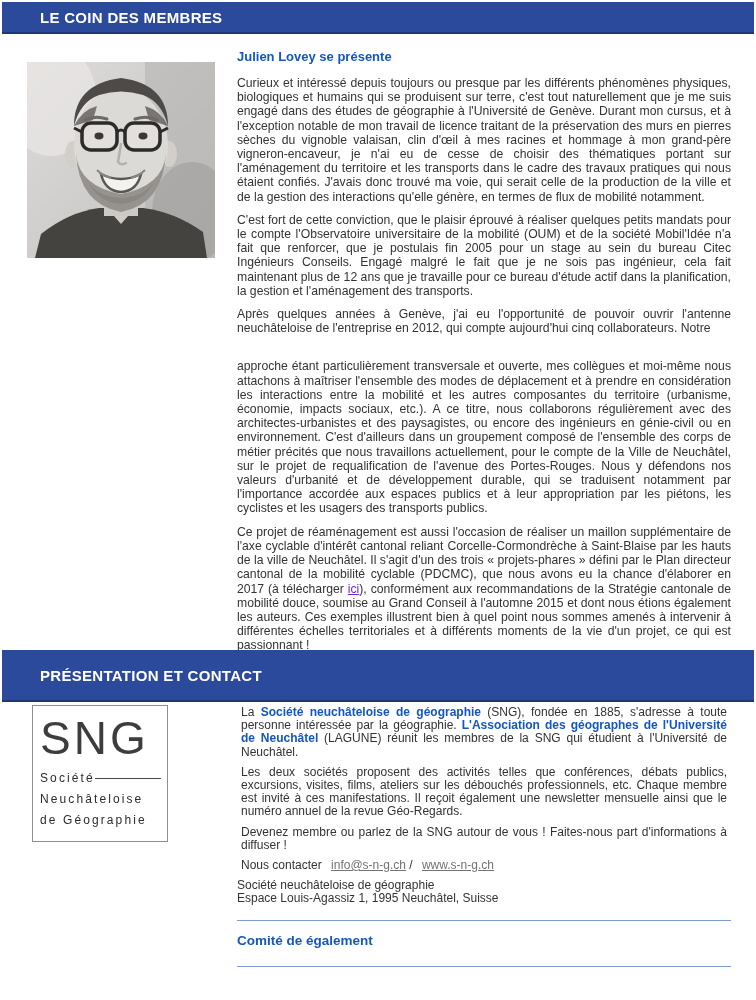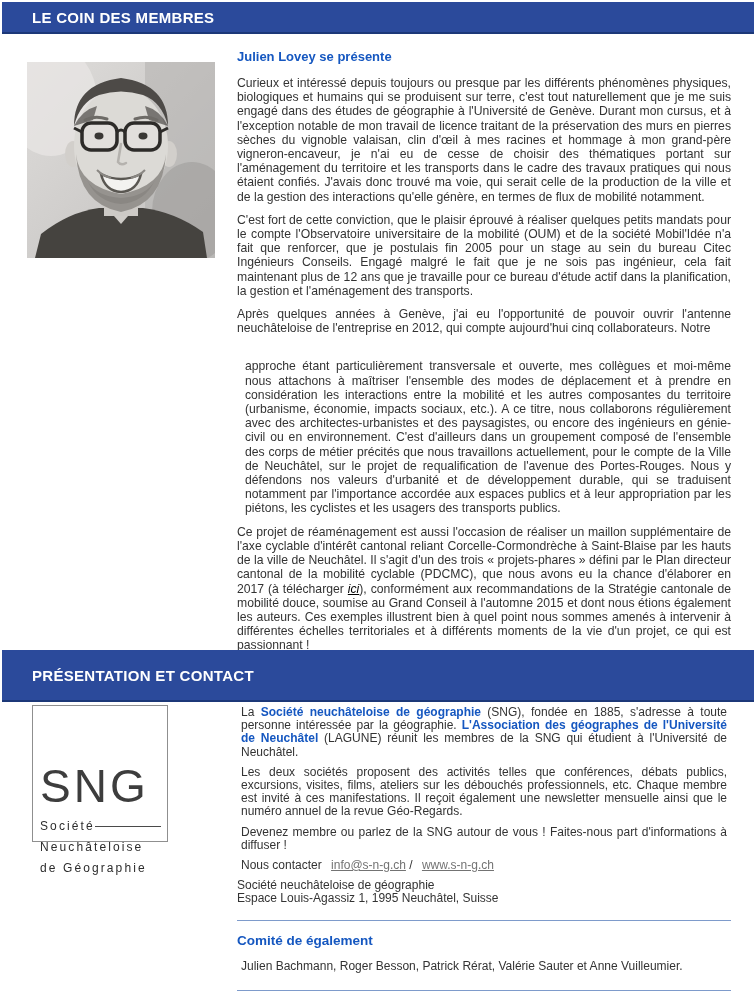"LE COIN DES MEMBRES" .section-bar { padding-left: 30px -> 38px }
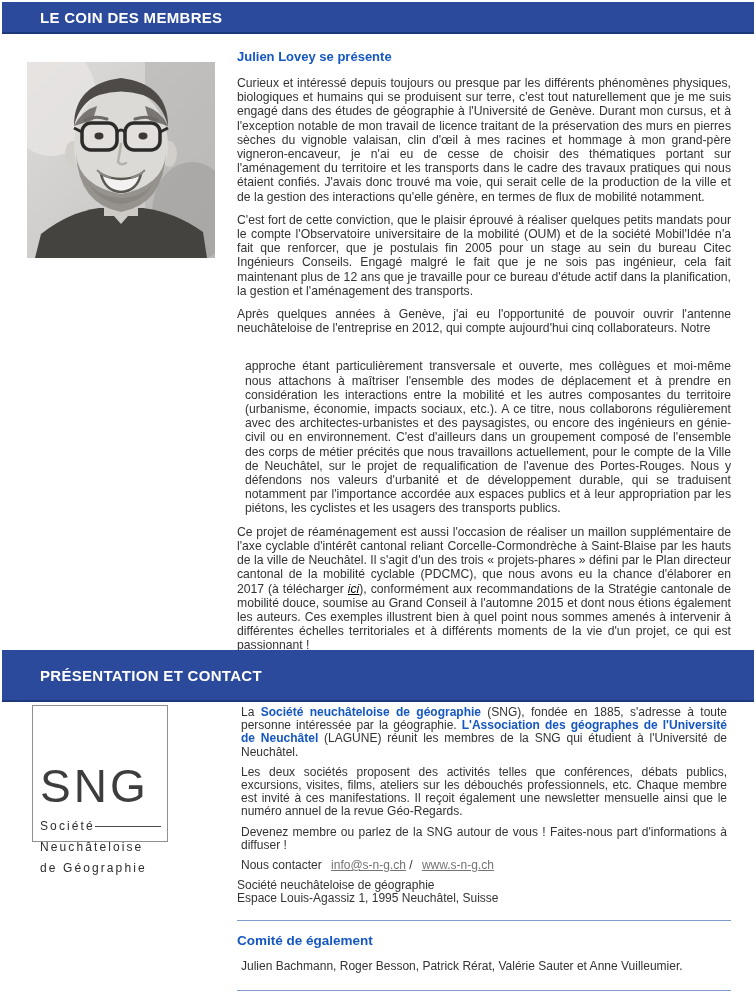"approche étant particulièrement" .gap-top { margin-left: 8px -> none }
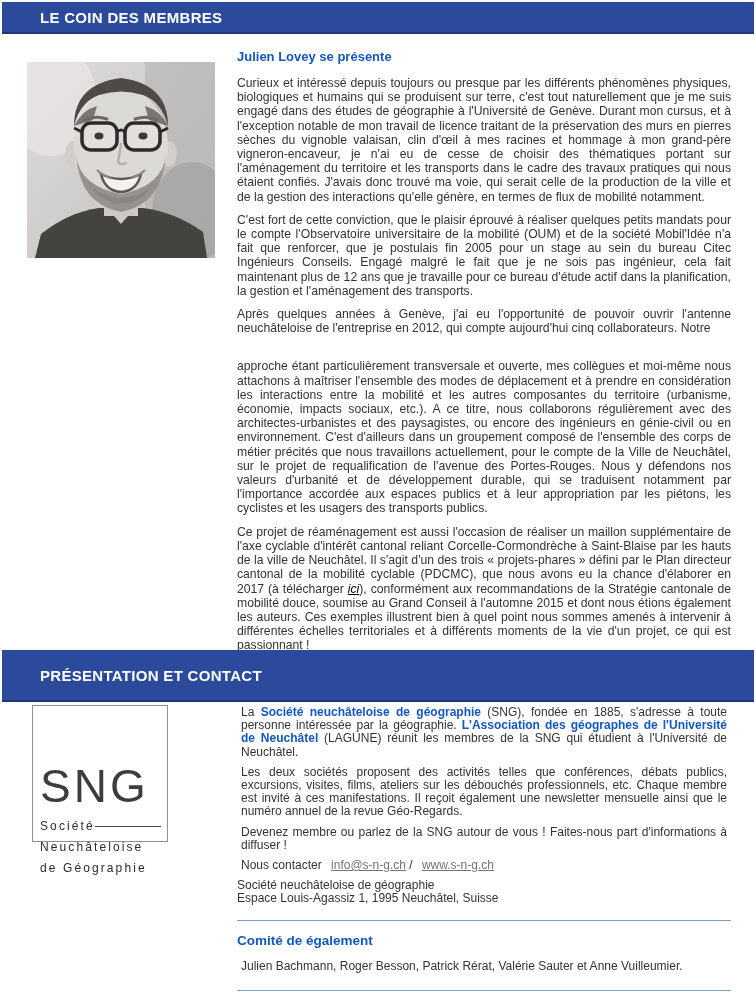"ici" .rose-link { color: #000000 -> #6d28d9; font-style: italic -> none }
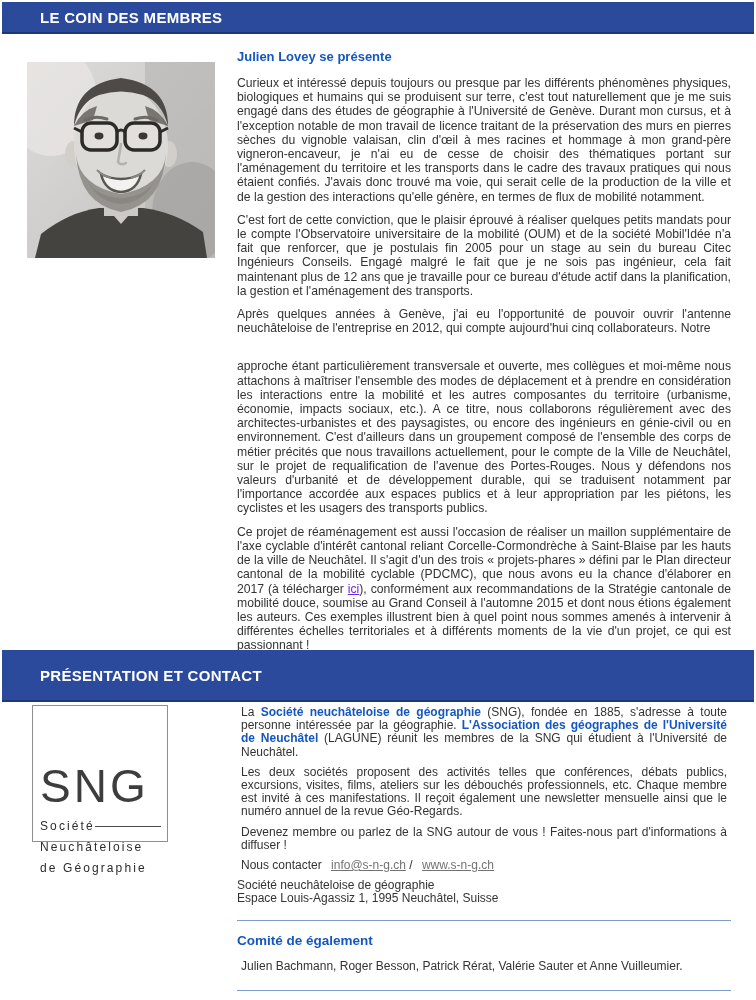"SNG" .logo-acronym { margin-top: 48px -> none }
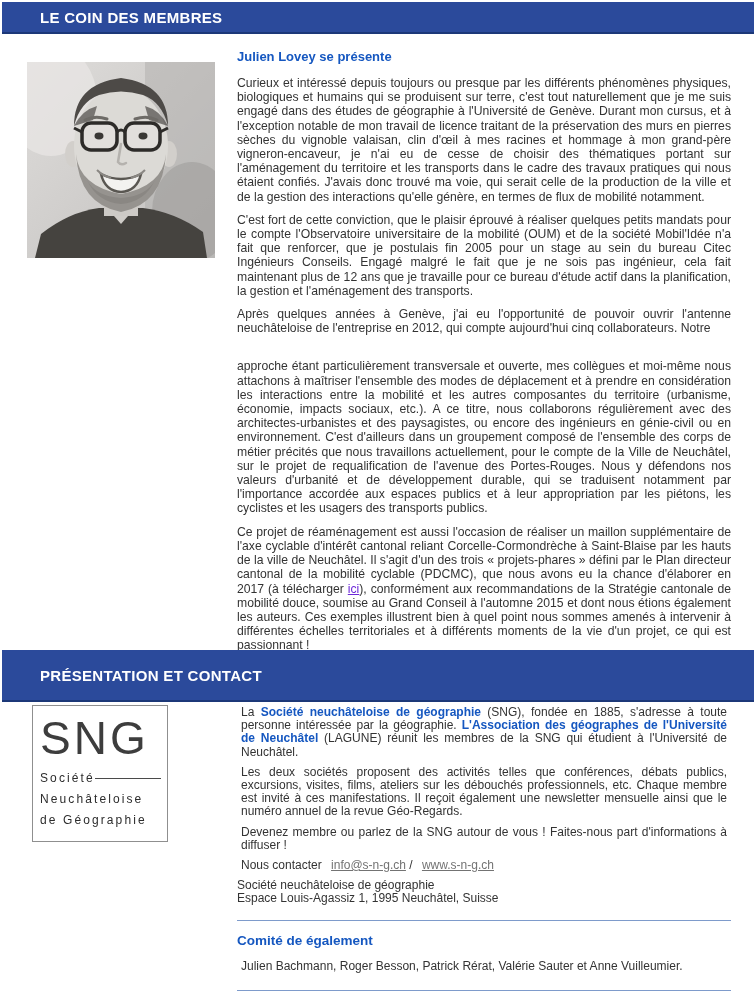"Julien Bachmann, Roger Besson, Patrick" p.names { html: <p>Julien Bachmann, Roger Besson, Patrick Rérat, Valérie Sauter et Anne Vuilleumier.</p> -> none }
